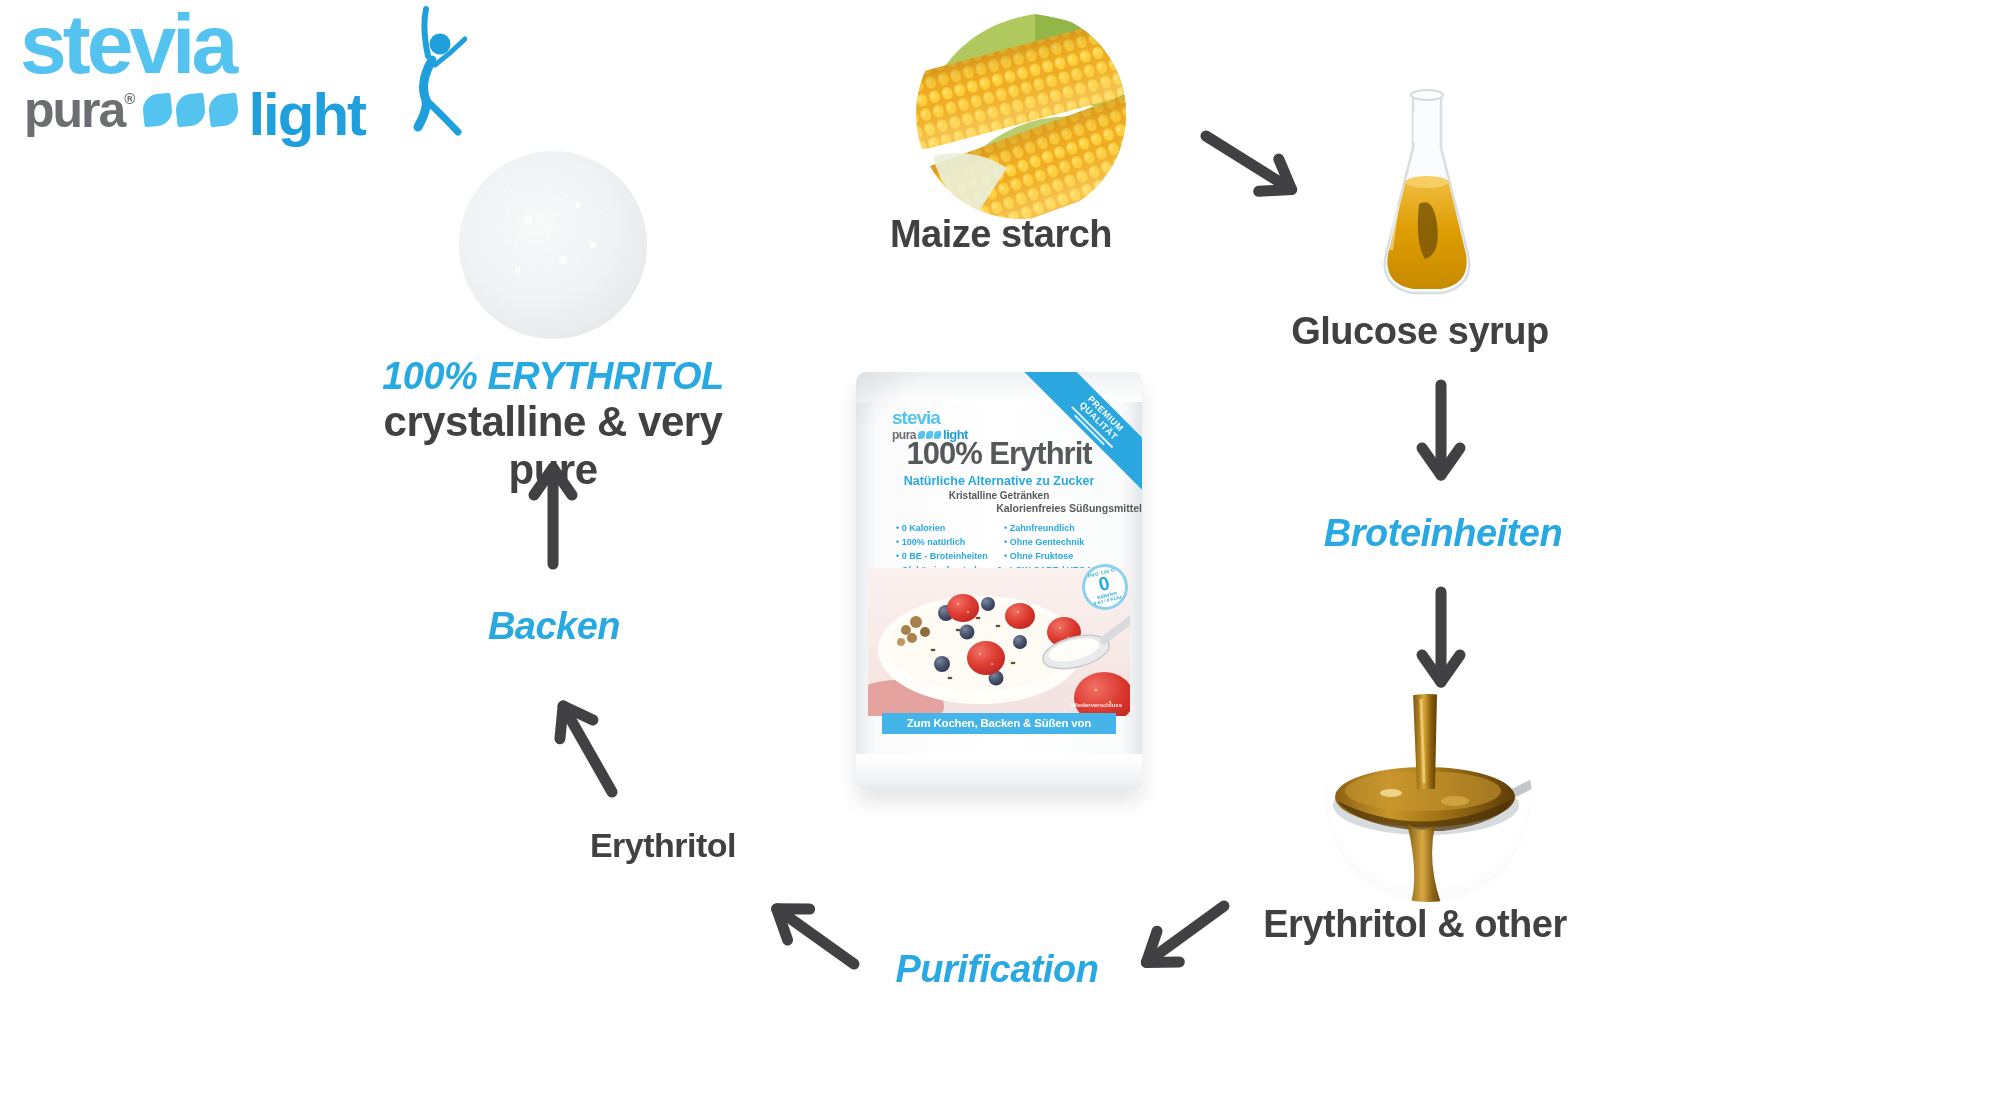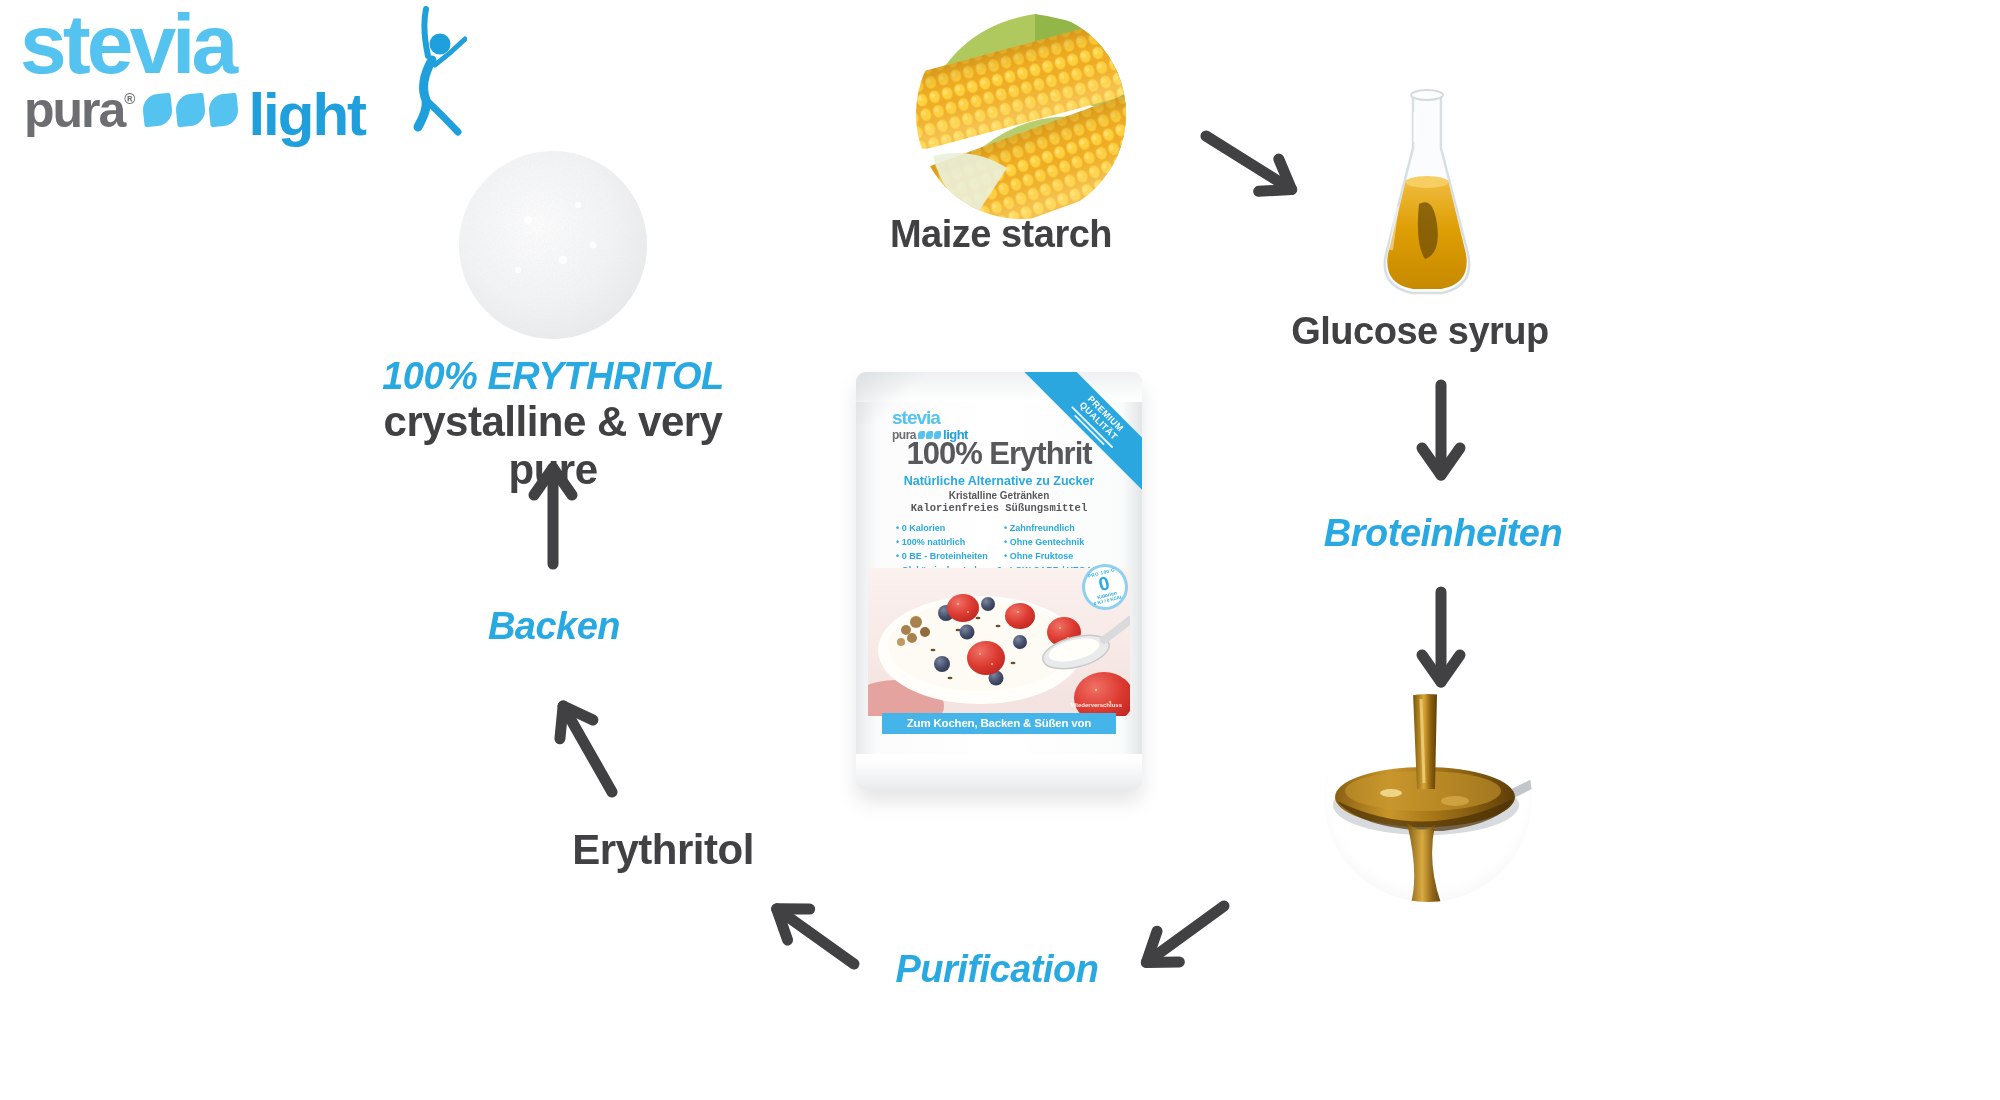"Kalorienfreies Süßungsmittel" .bag-l3 { font-family: Liberation Mono, monospace -> none; text-align: center -> right }
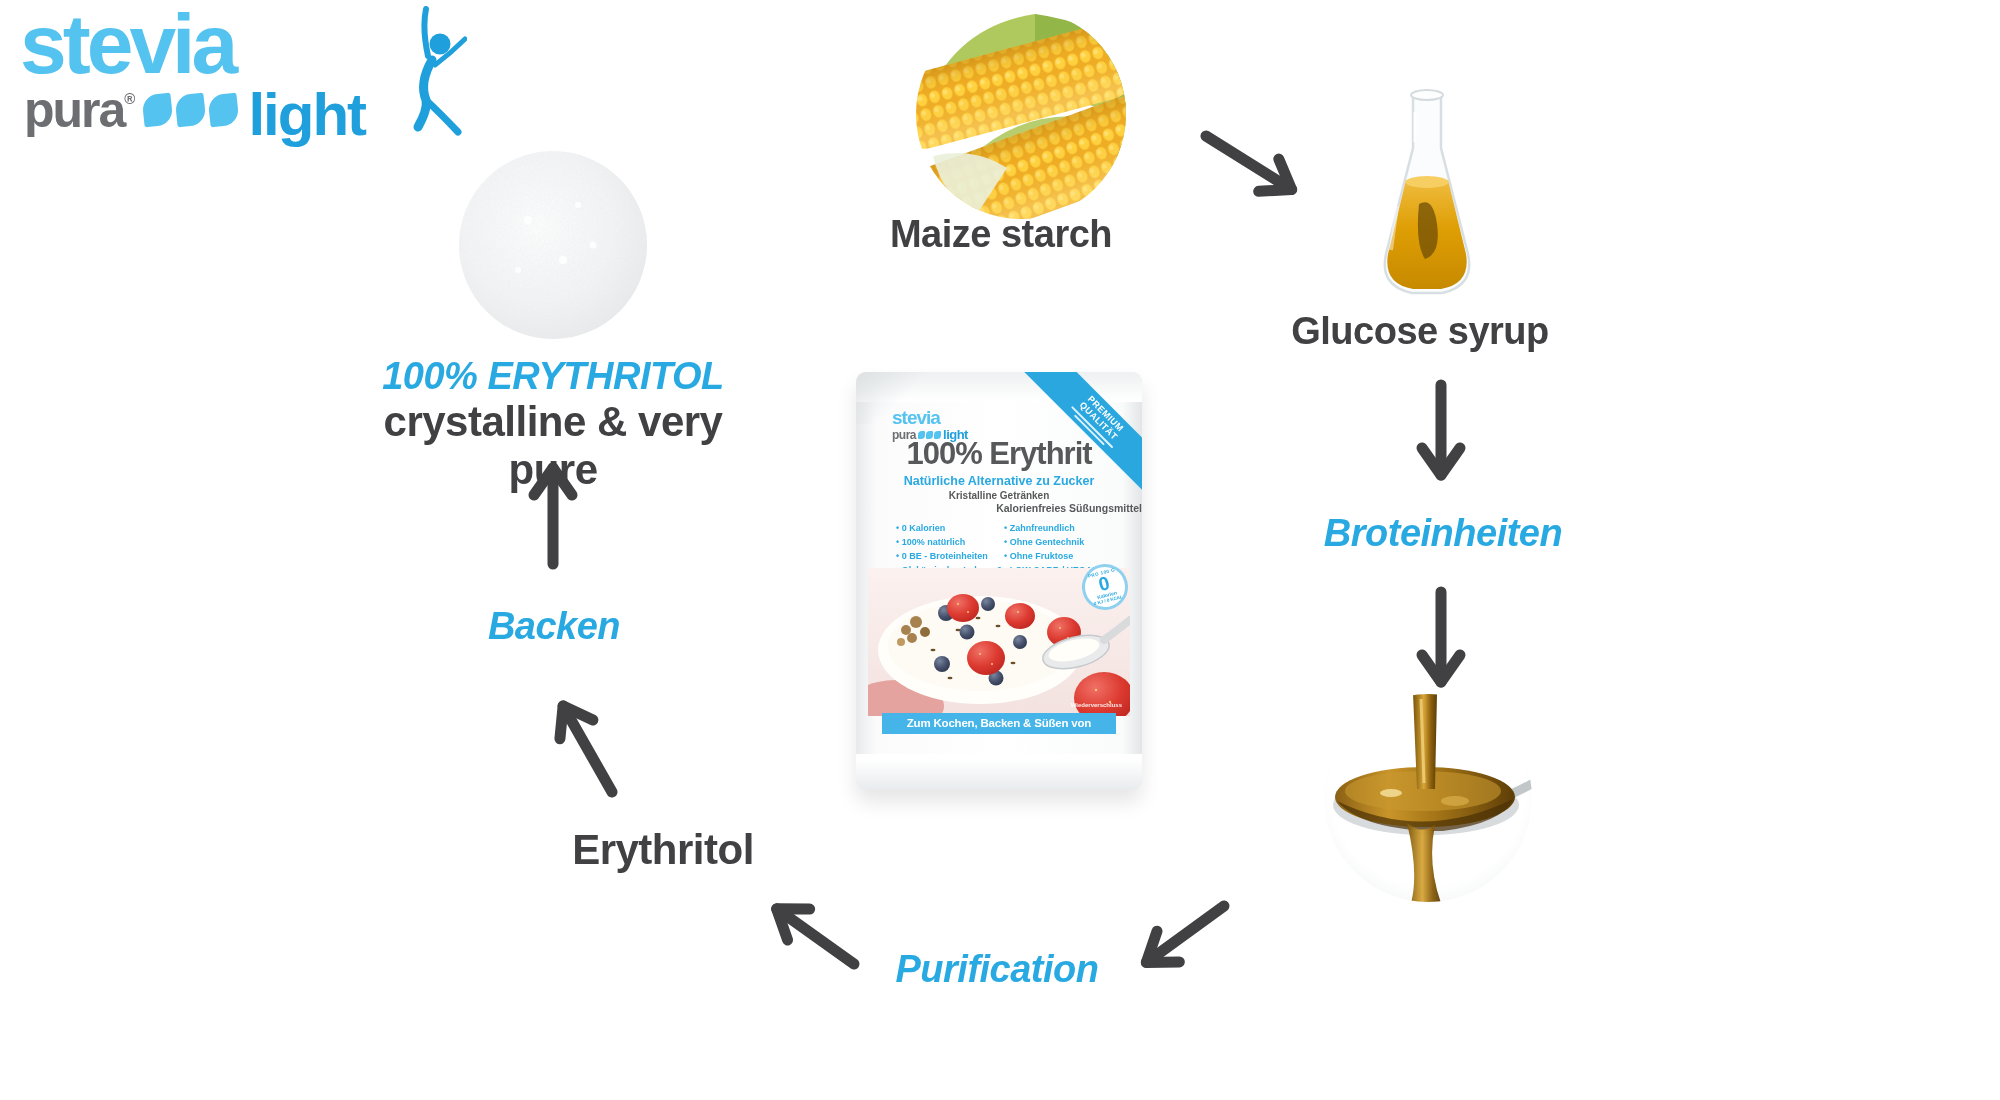"Erythritol" div.lbl { font-size: 42px -> 34px }
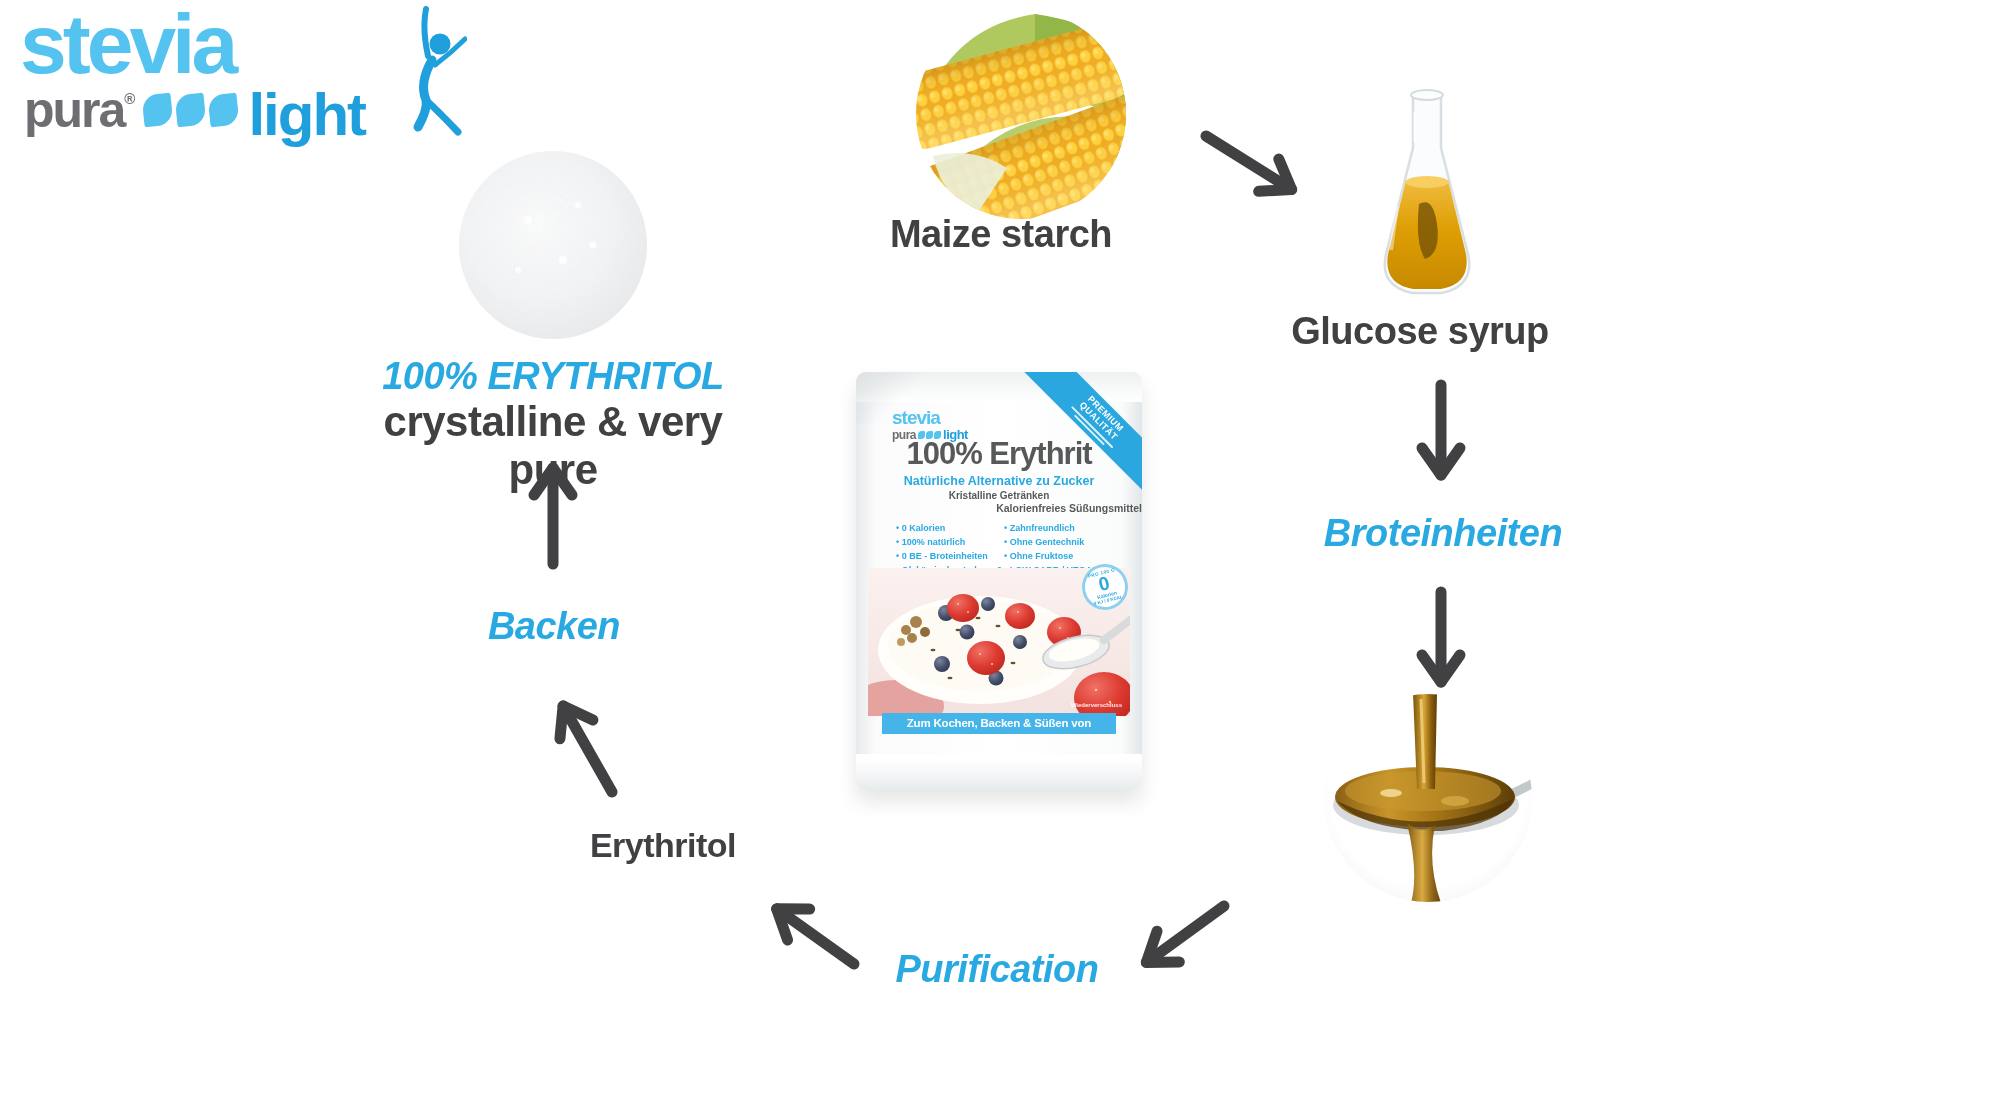"Erythritol & other" div { html: none -> <div>Erythritol &amp; other</div> }
